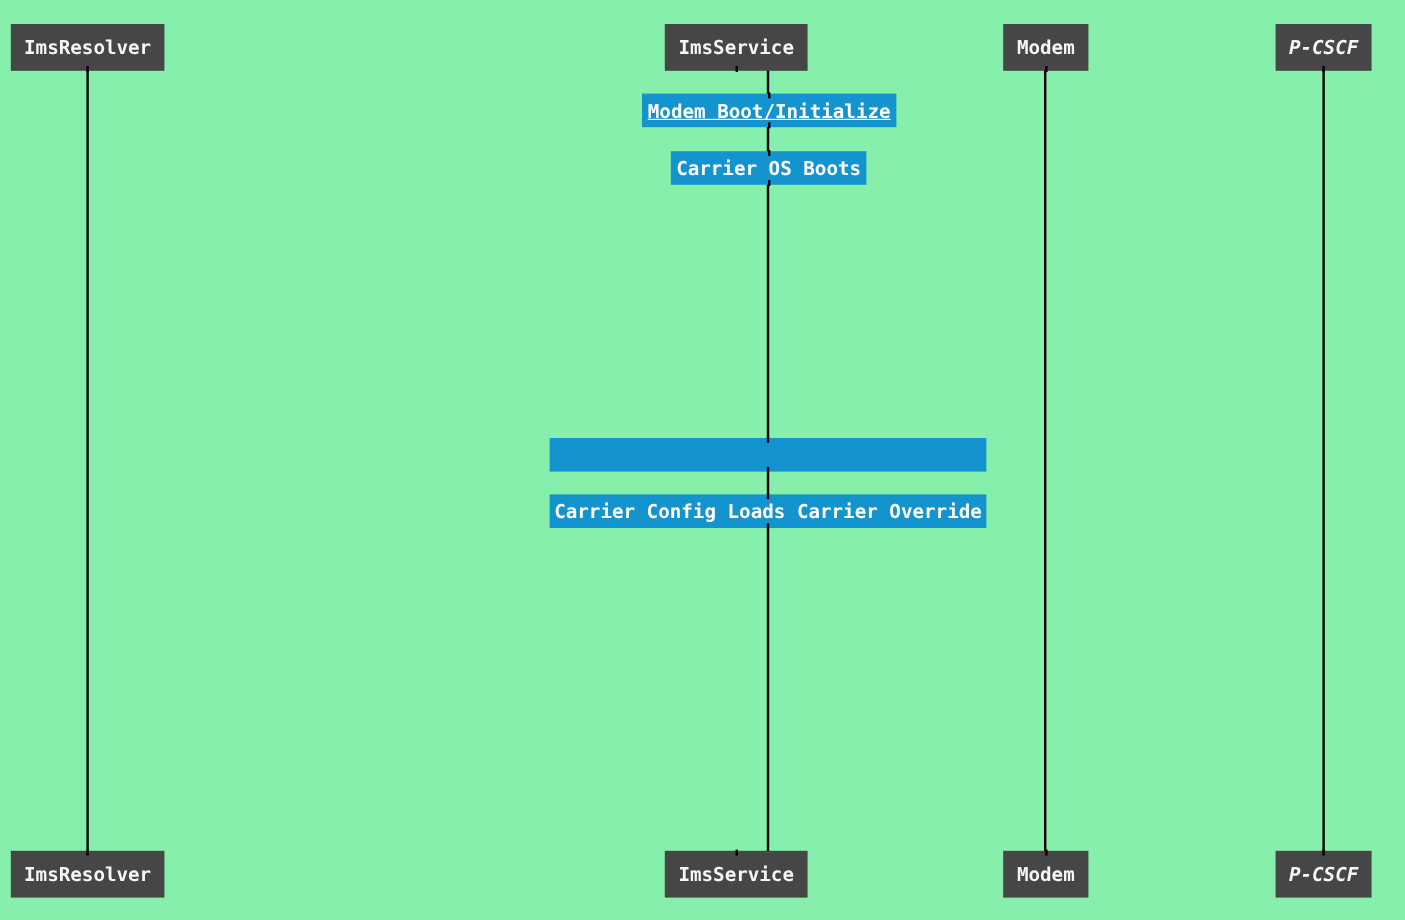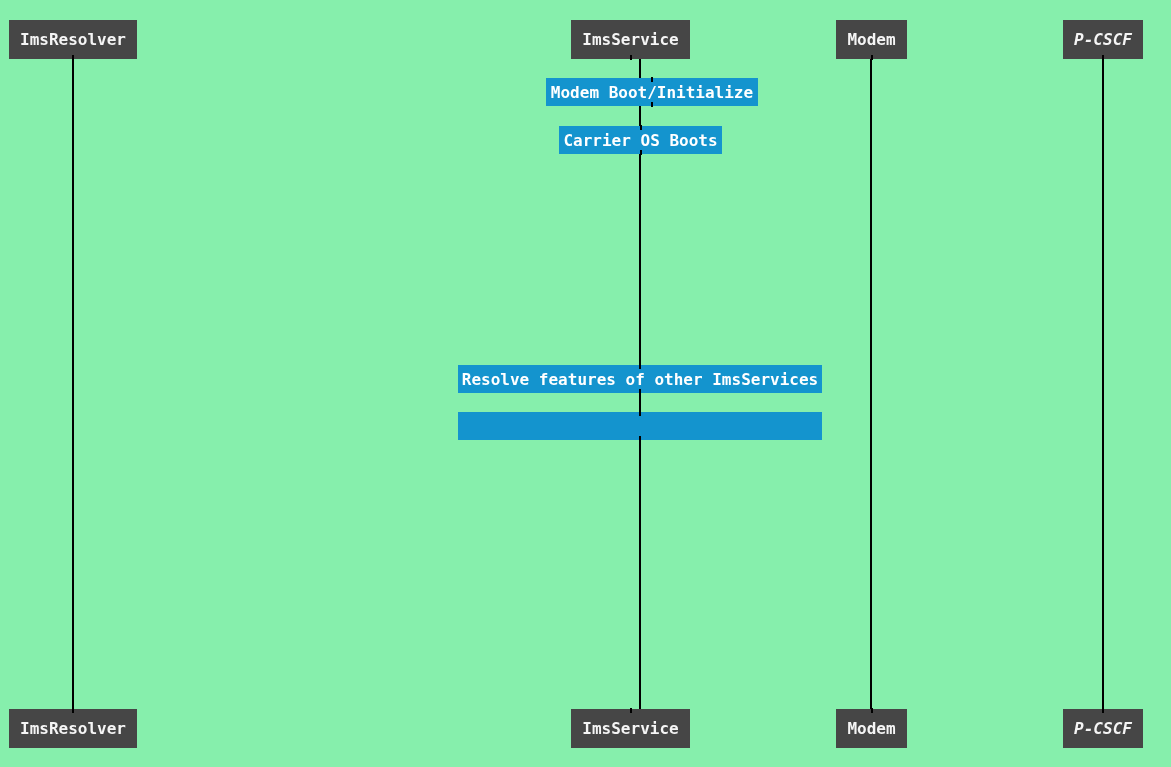"ImsService" .pos-imsservice { left: 571px -> 554px }
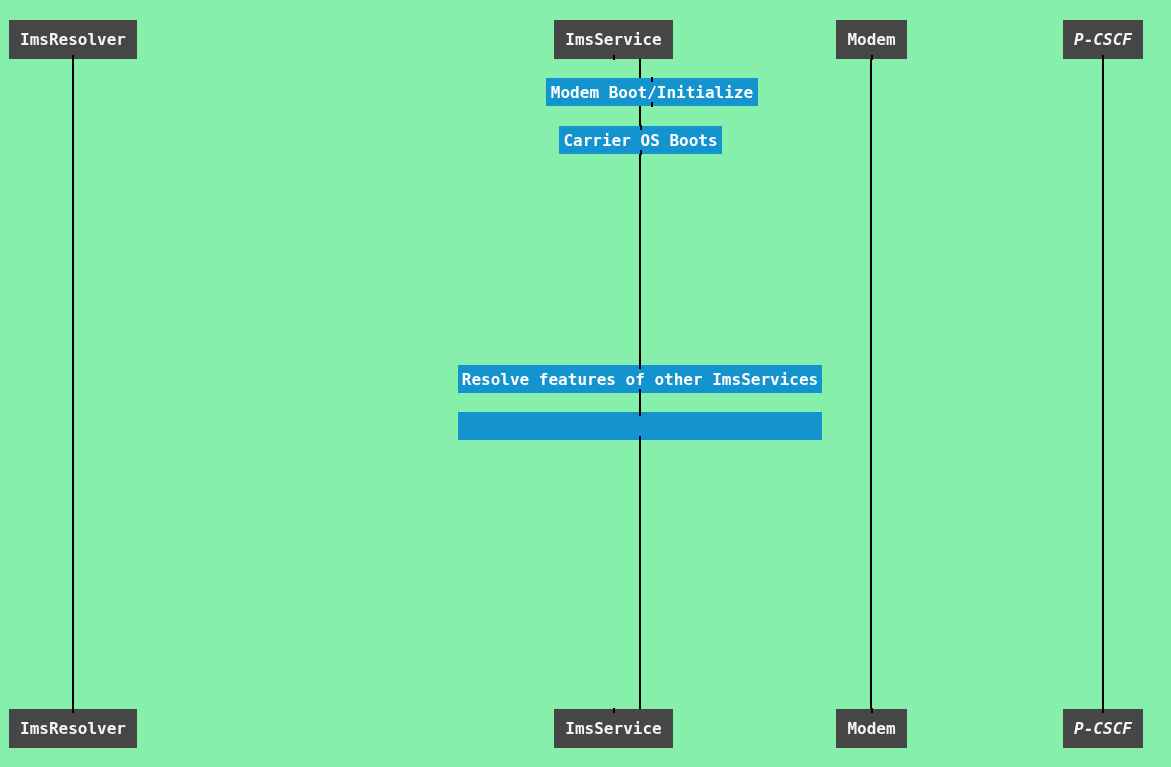"Modem Boot/Initialize" .note-1 { left: 546px -> 535px; text-decoration: none -> underline }
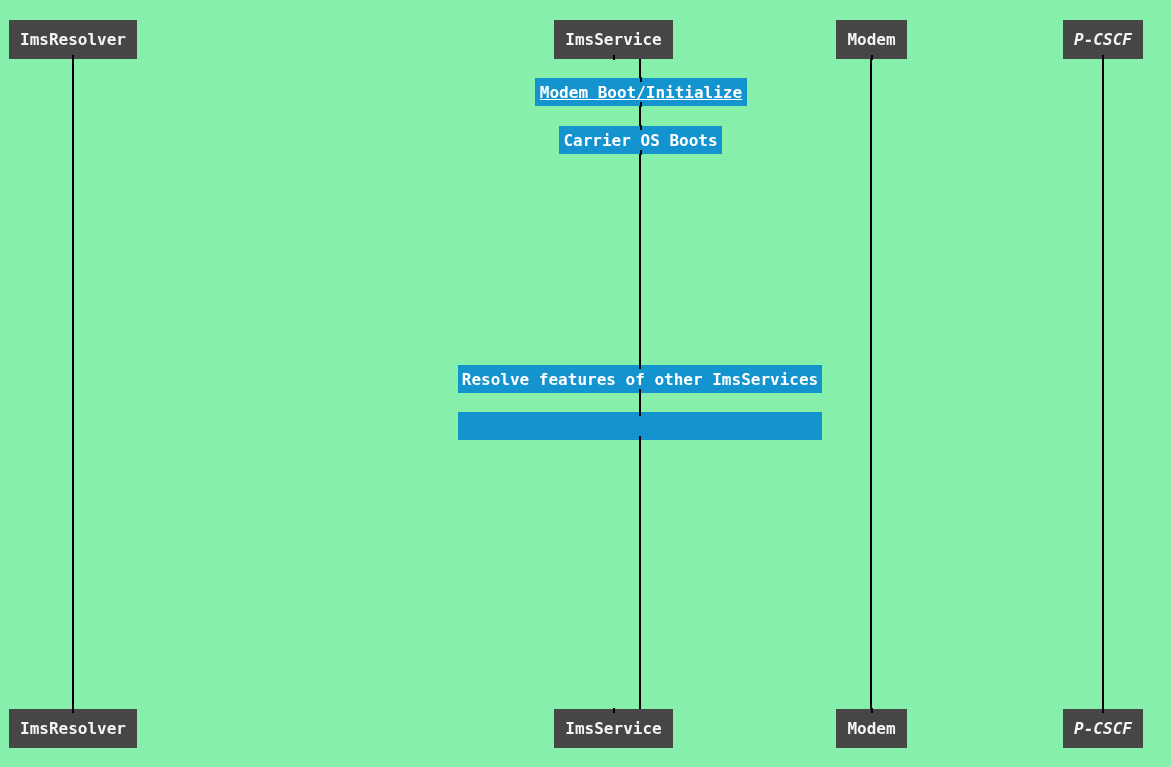"Resolve features of other ImsServices" span { html: <span>Resolve features of other ImsServices</span> -> none }
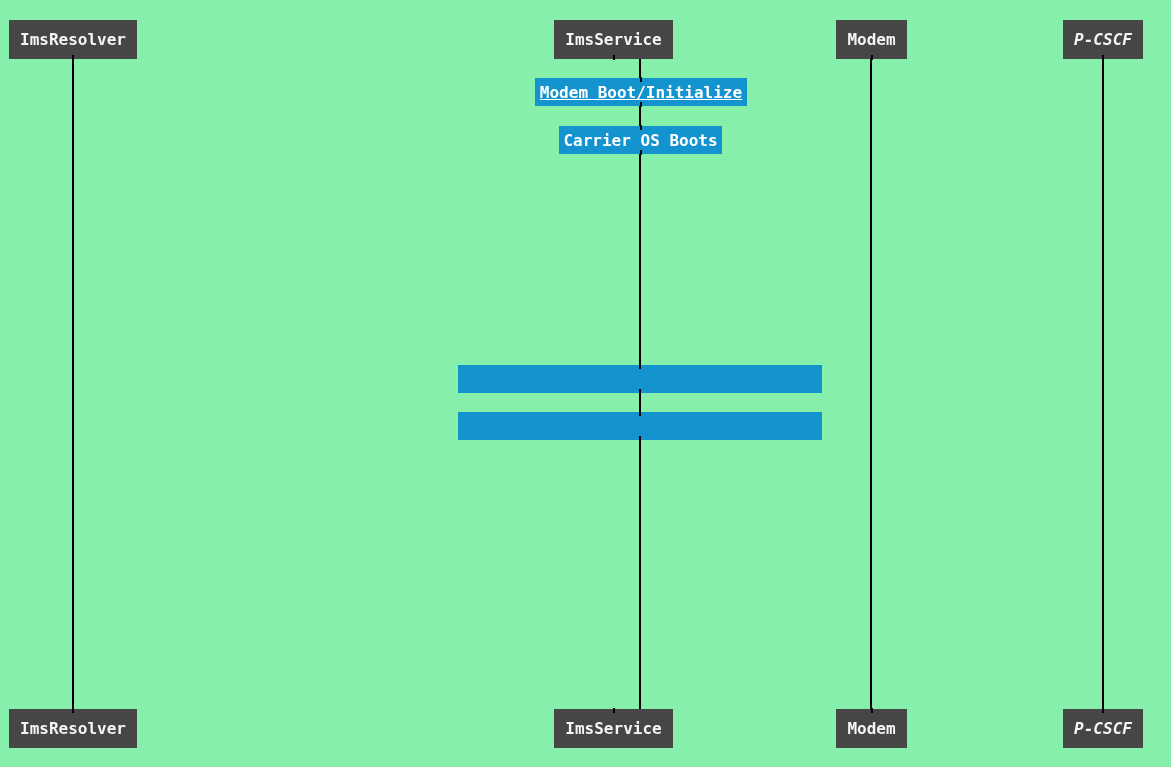"Carrier Config Loads Carrier Override" span { html: none -> <span>Carrier Config Loads Carrier Override</span> }
